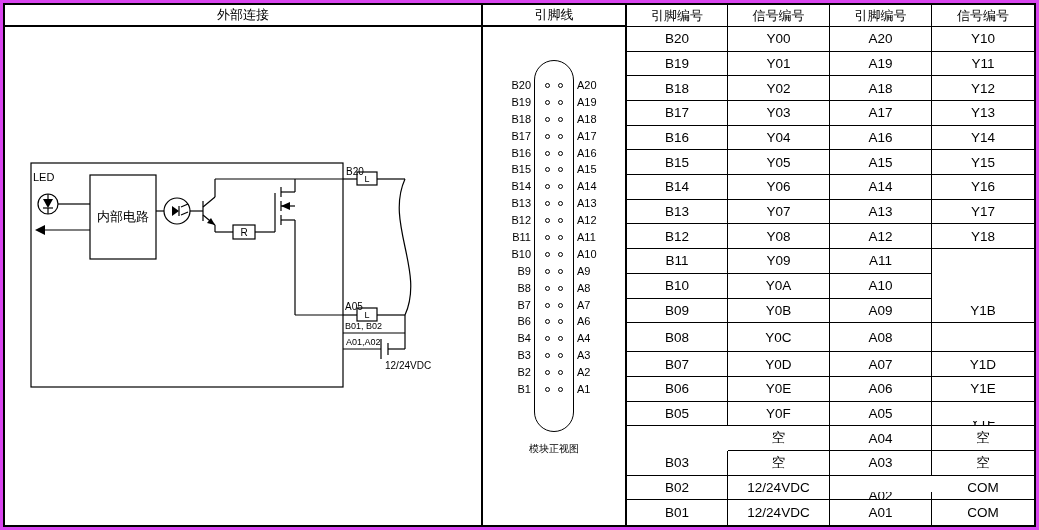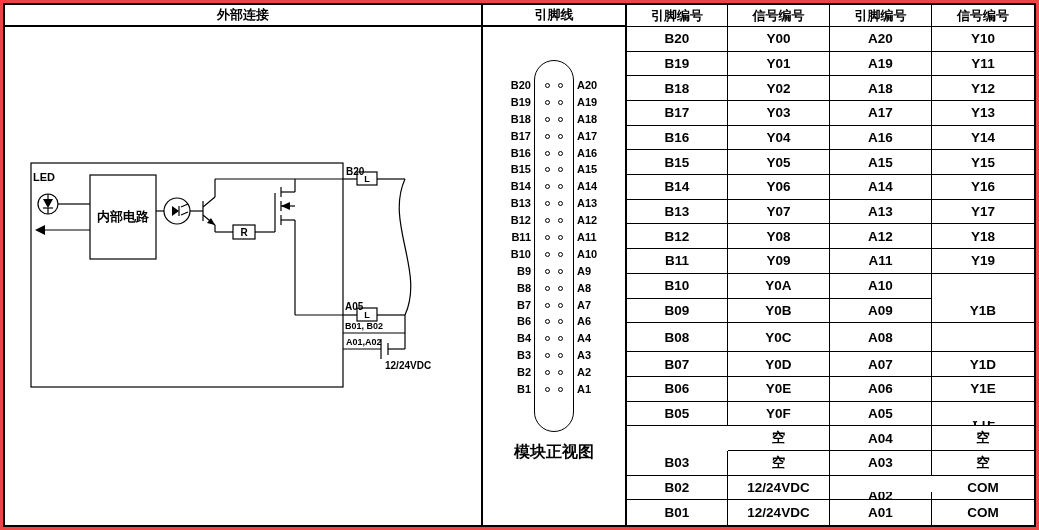"外部连接" .frame { background: #ef4444 -> #d946ef; font-weight: bold -> none }
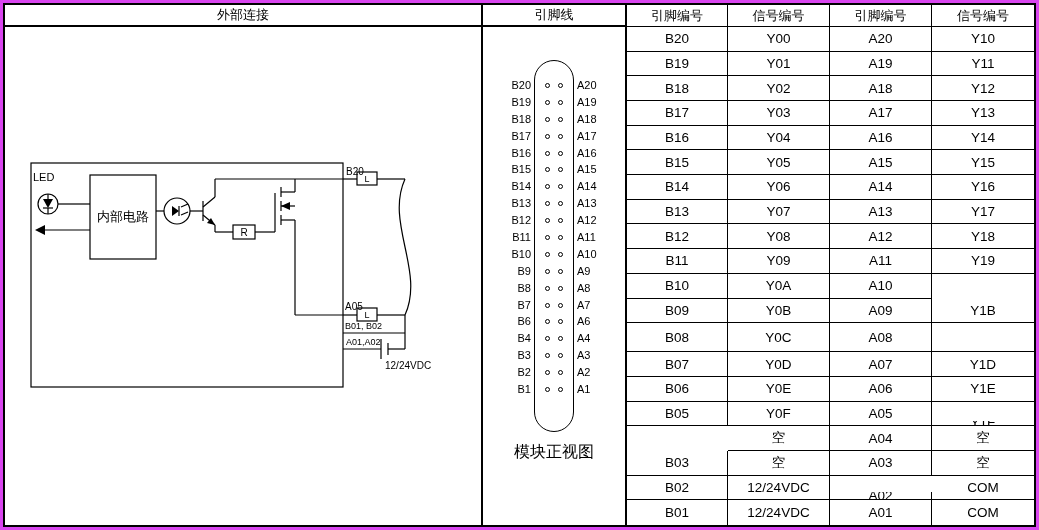"Y19" div.cell { html: <div>Y19</div> -> none }
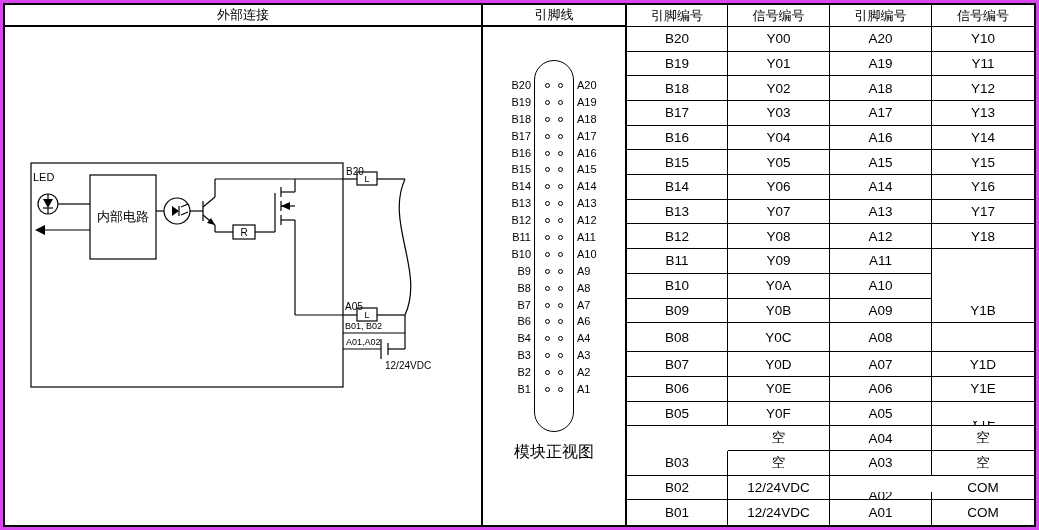"模块正视图" .connector-caption { font-size: 16px -> 10px }
